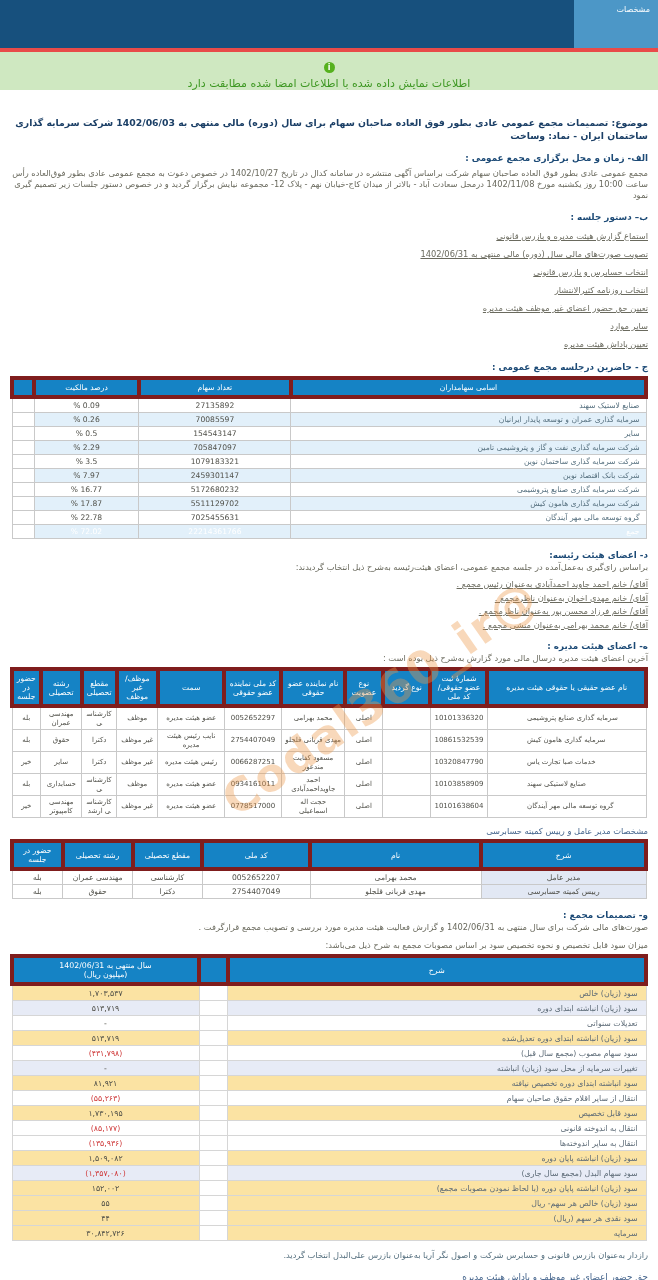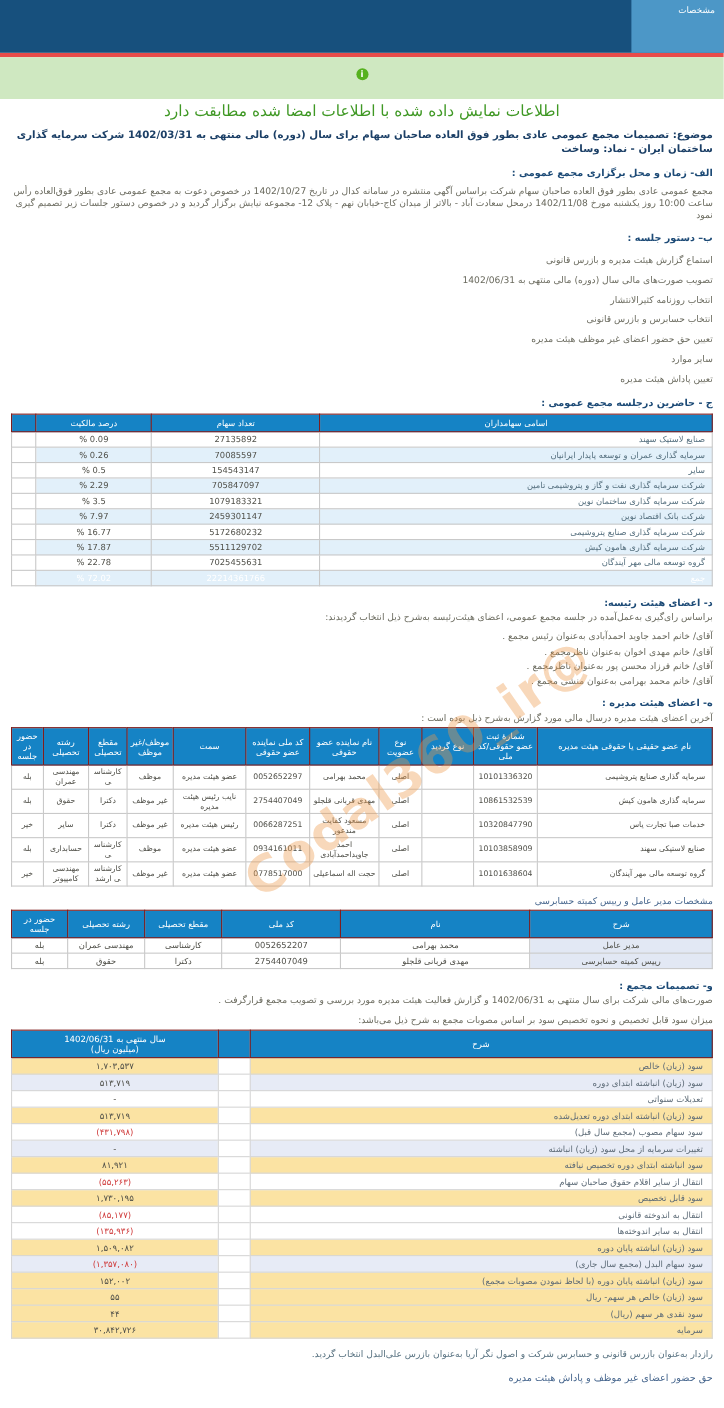"اطلاعات نمایش داده شده با" .banner-text { font-size: 14px -> 11px; margin-top: 19px -> 3px }
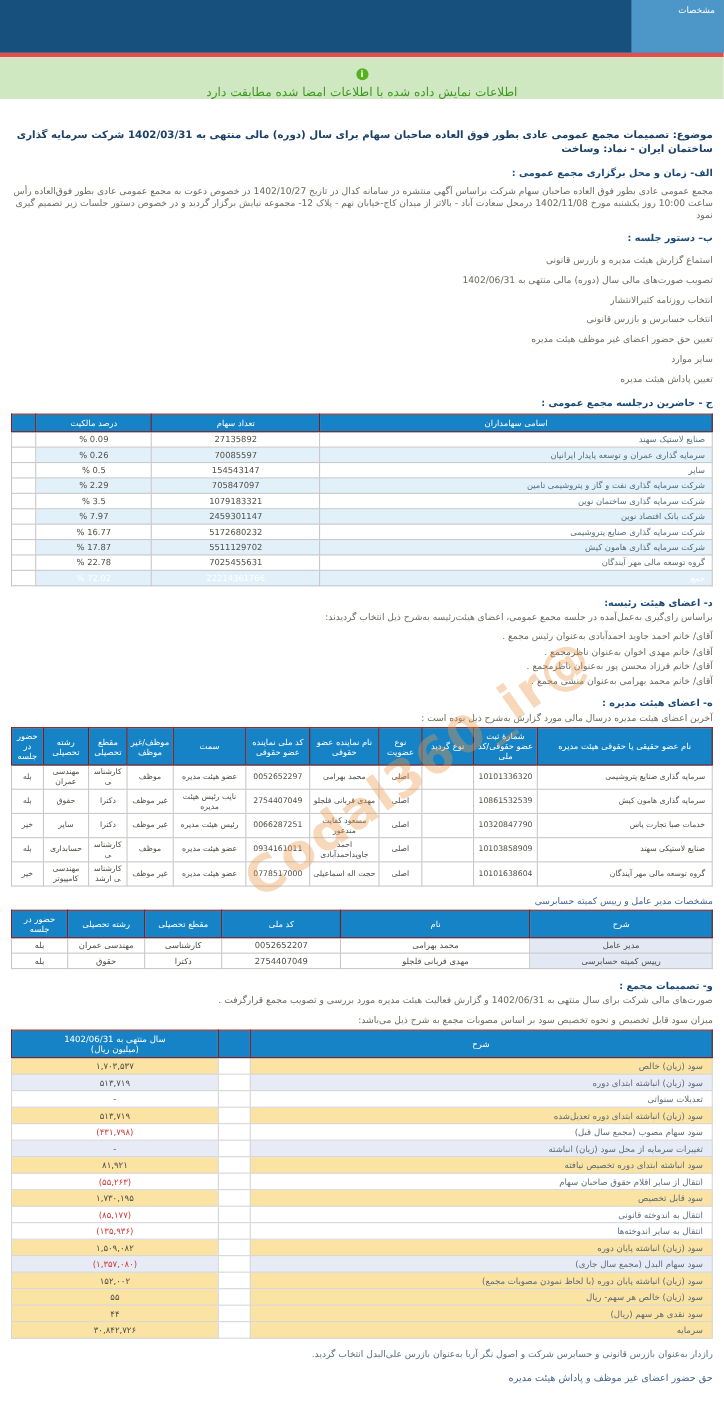"موضوع: تصمیمات مجمع عمومی عادی" div.doc-title { text: 1402/03/31 -> 1402/06/03 }
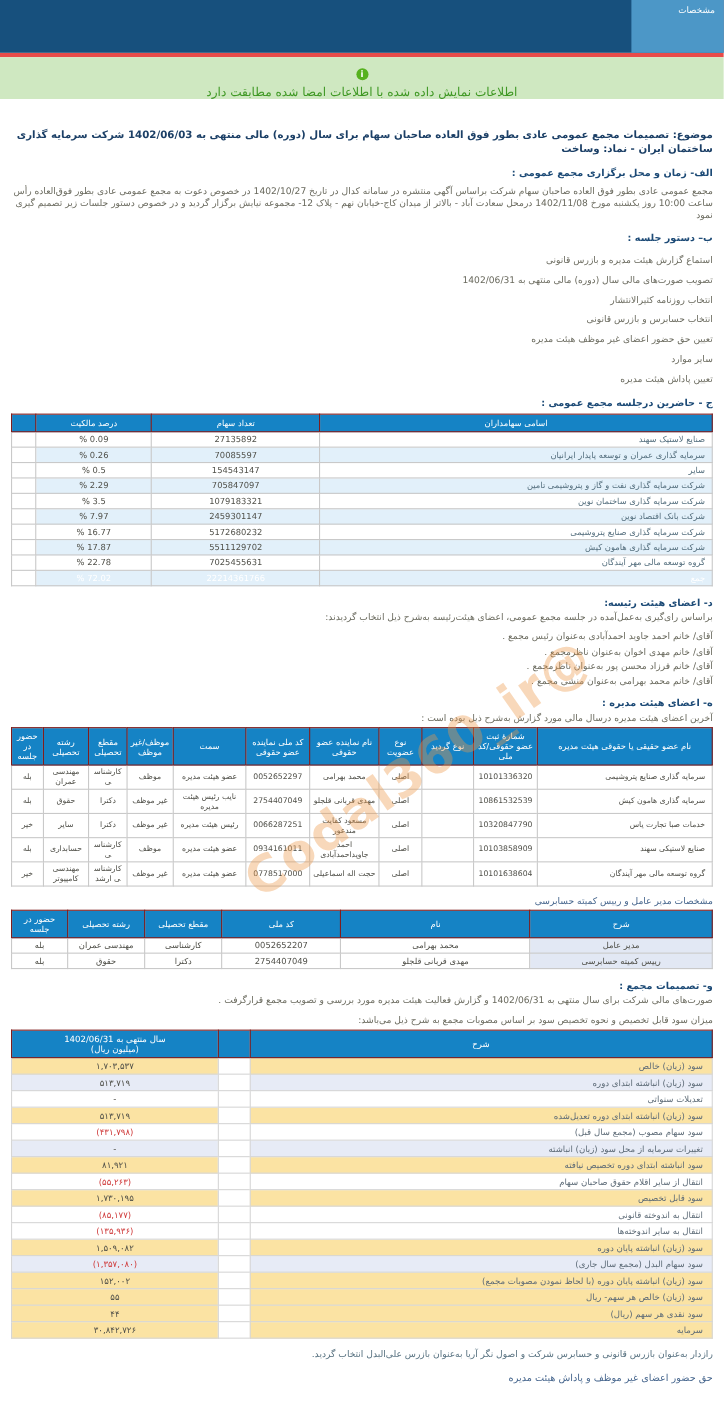"استماع گزارش هیئت مدیره و" .agenda-item, .officer-line { text-decoration: none -> underline }
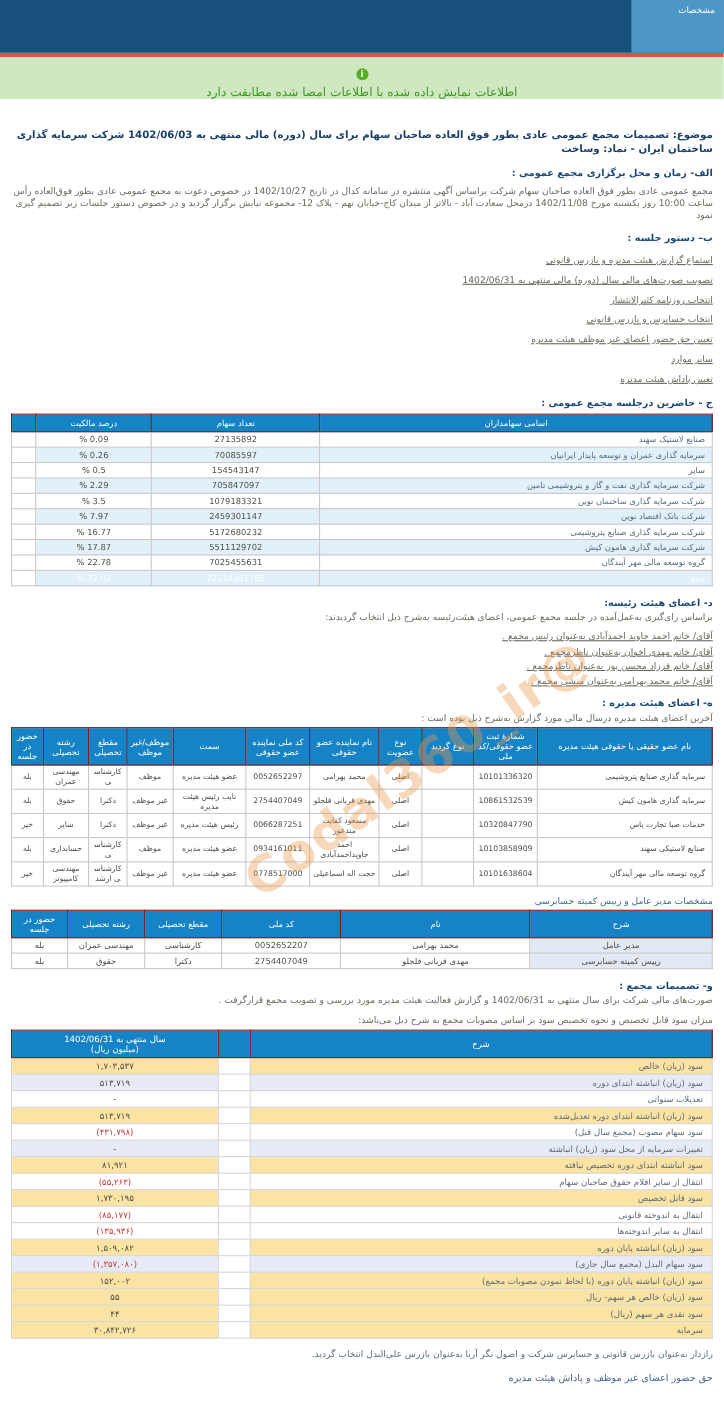"انتخاب روزنامه کثیرالانتشار" div.agenda-item { order: before "انتخاب حسابرس و بازرس قانونی" -> after "انتخاب حسابرس و بازرس قانونی" }
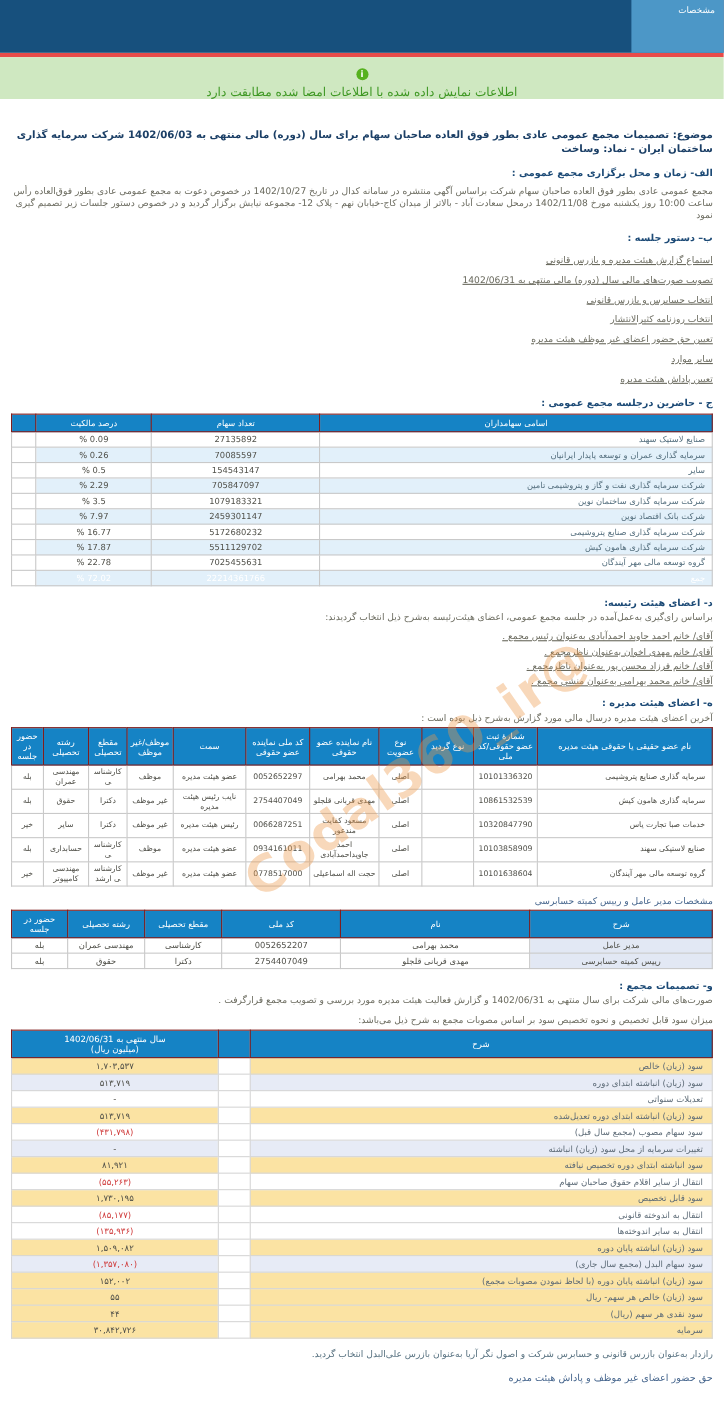"درصد مالکیت" th { border: 1px solid #7f1d1d -> 4px solid #7f1d1d }
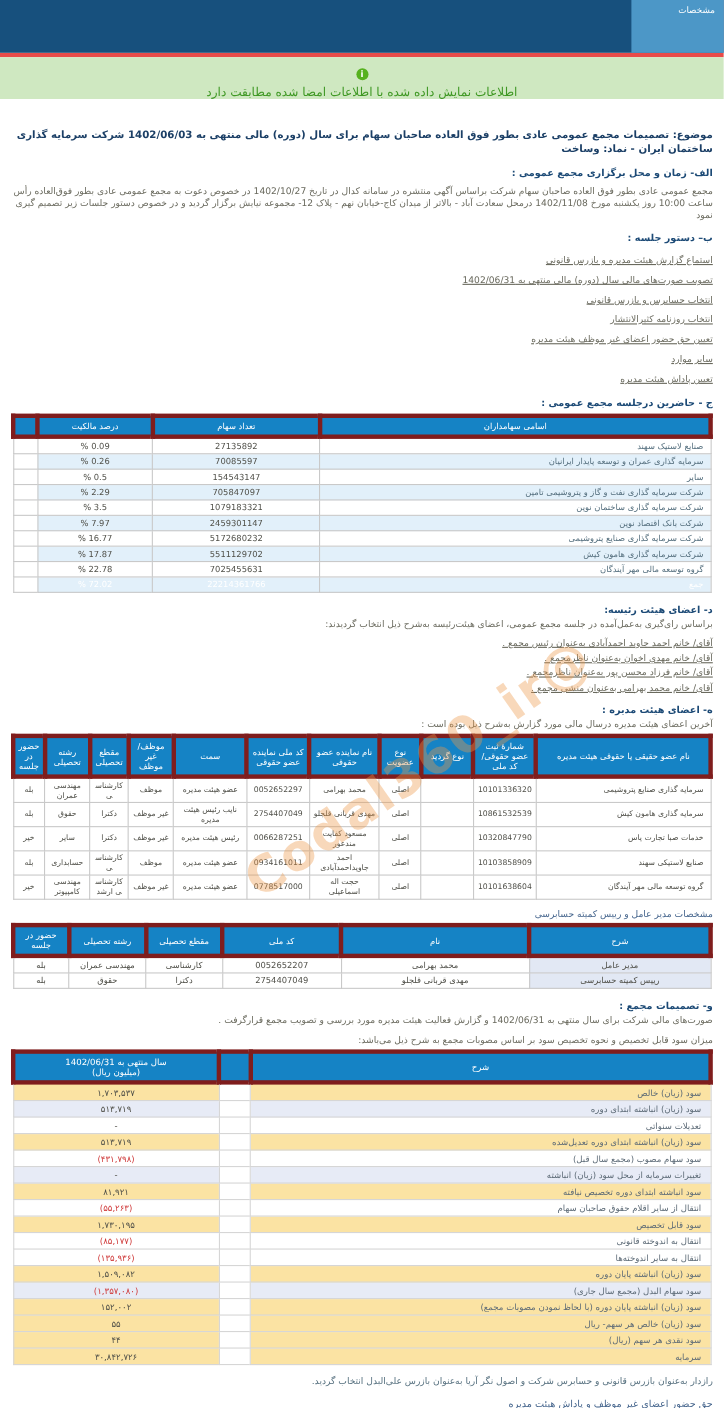"سرمایه گذاری صنایع پتروشیمی" #tbl-board td:first-child { text-align: right -> left }
